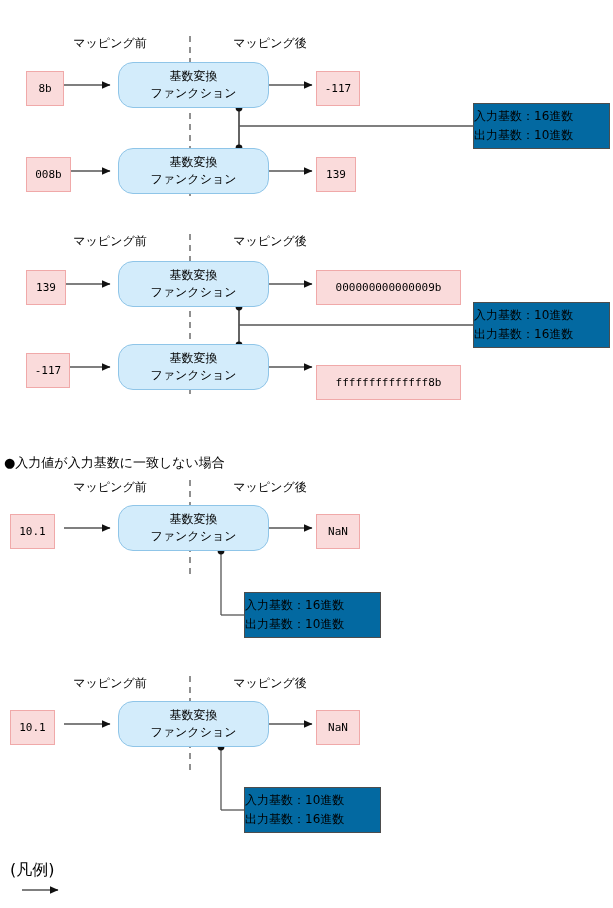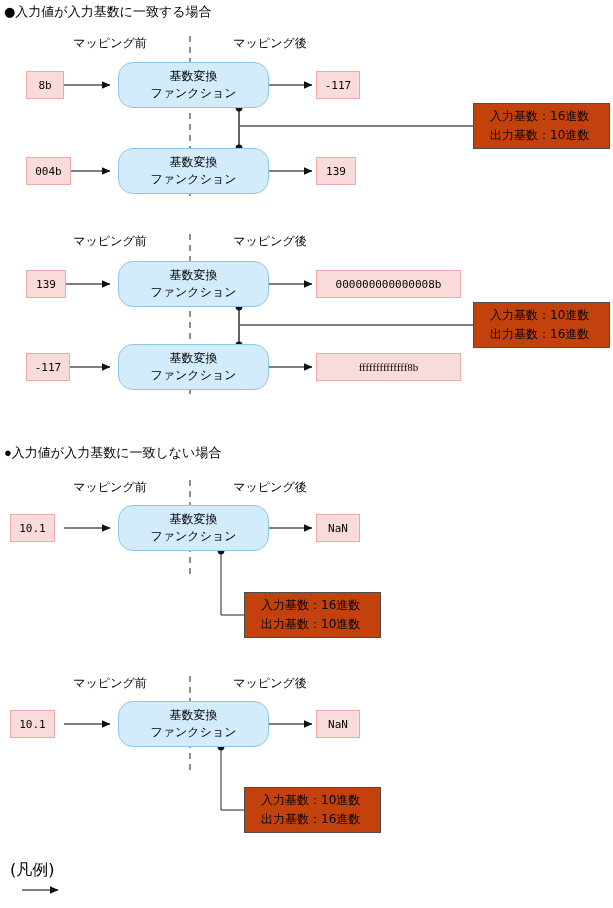"●入力値が入力基数に一致する場合" div.abs { html: <div>●入力値が入力基数に一致する場合</div> -> none }
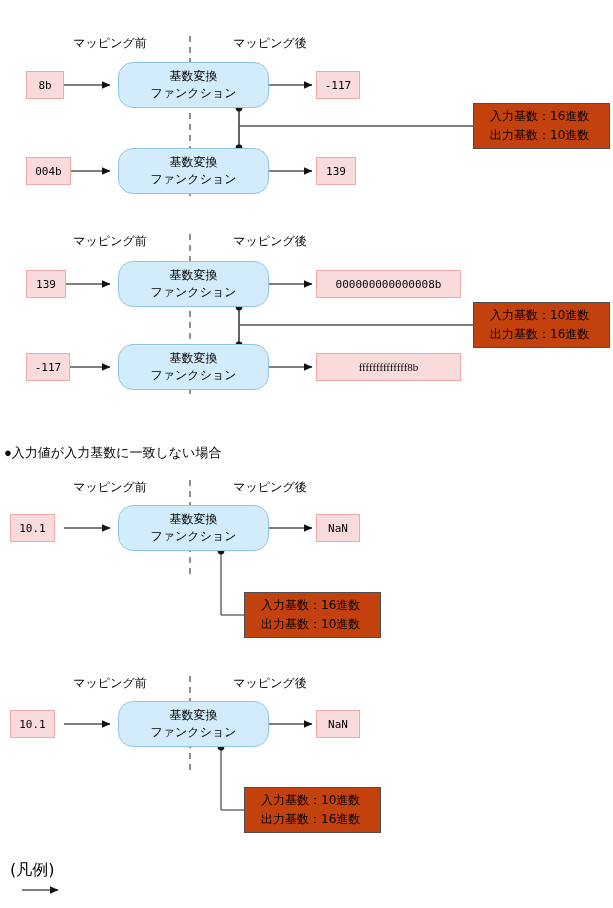"8b" .chip { height: 28px -> 35px }
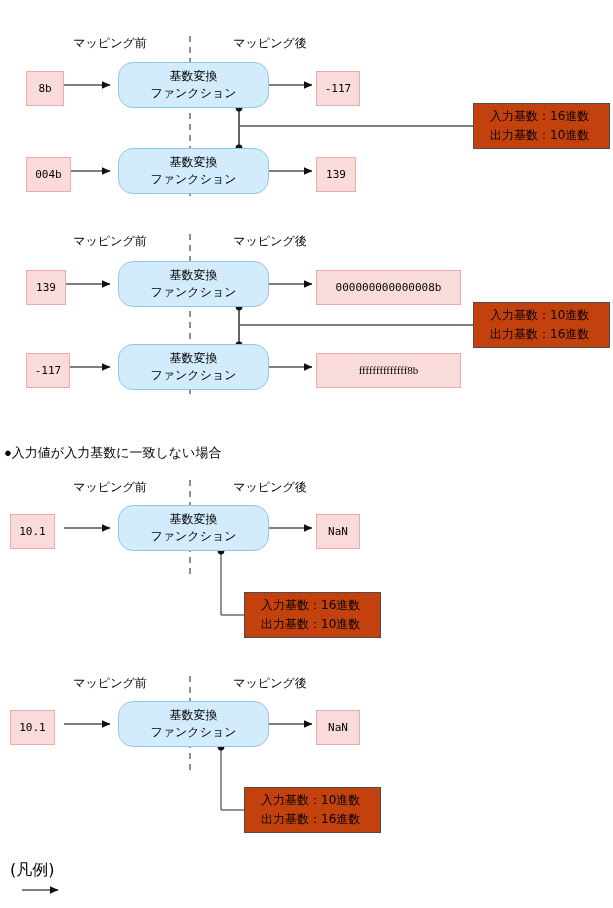"入力基数：16進数" .note { background: #c2410c -> #0369a1; padding-left: 16px -> 0 }
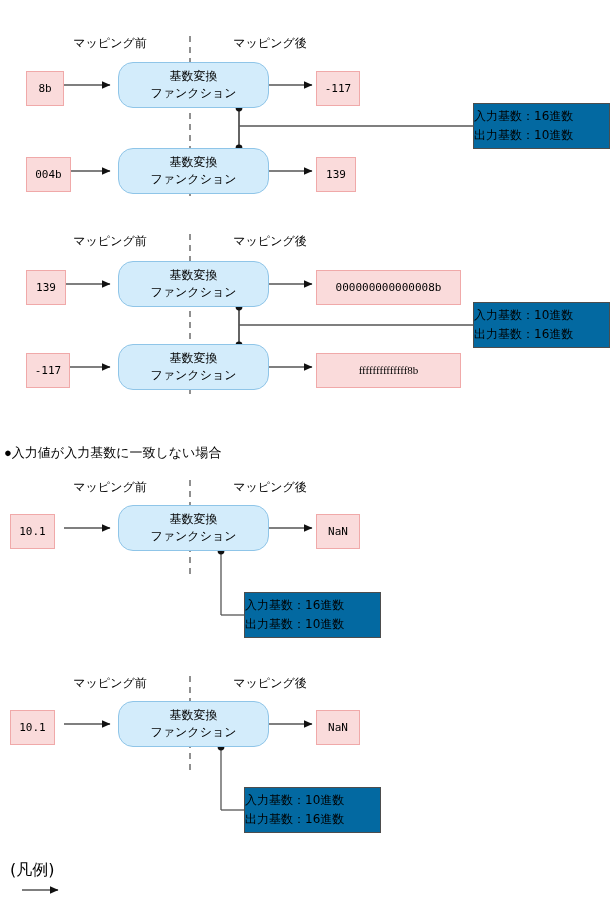"004b" div.abs { text: 004b -> 008b }
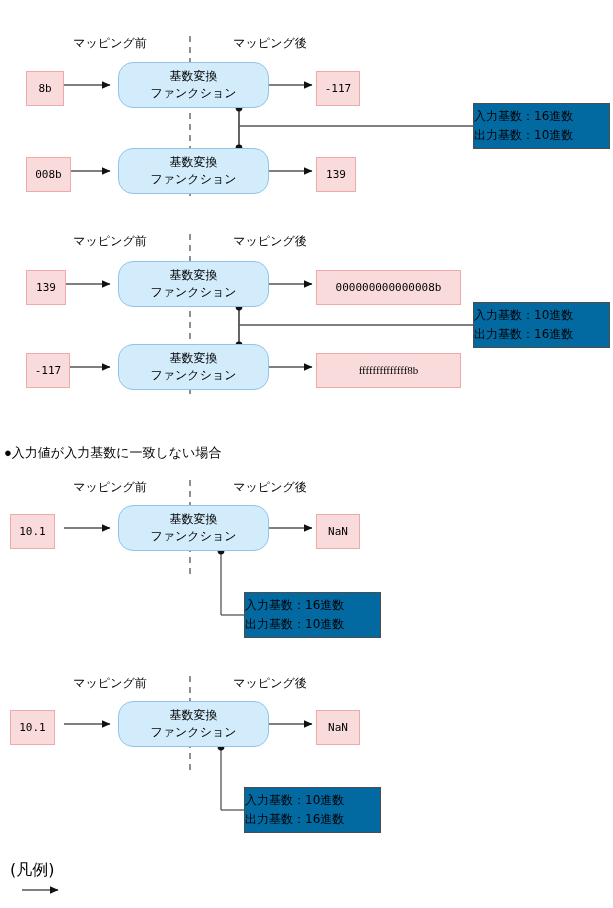"000000000000008b" div.abs { text: 000000000000008b -> 000000000000009b }
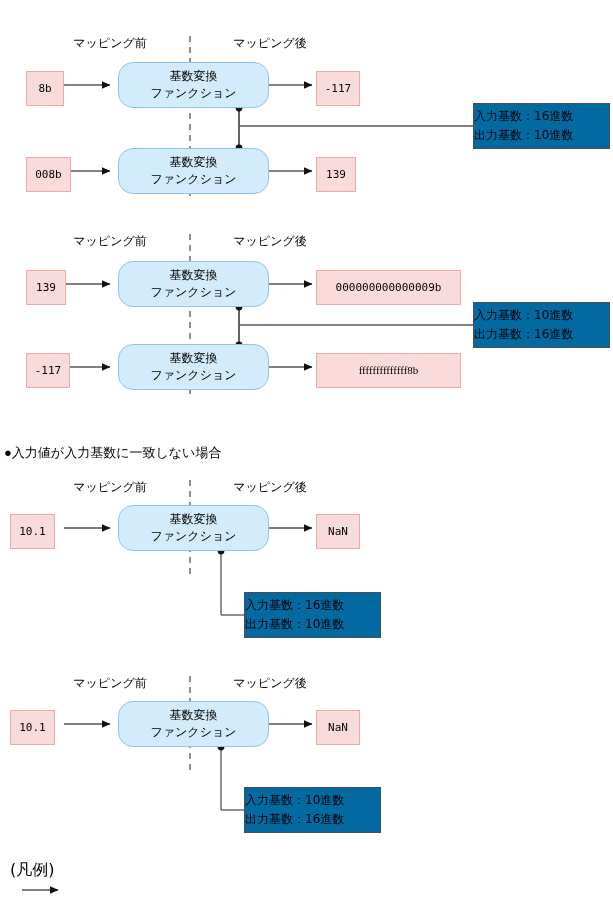"ffffffffffffff8b" div.abs { font-family: Liberation Serif, serif -> none; top: 353px -> 365px }
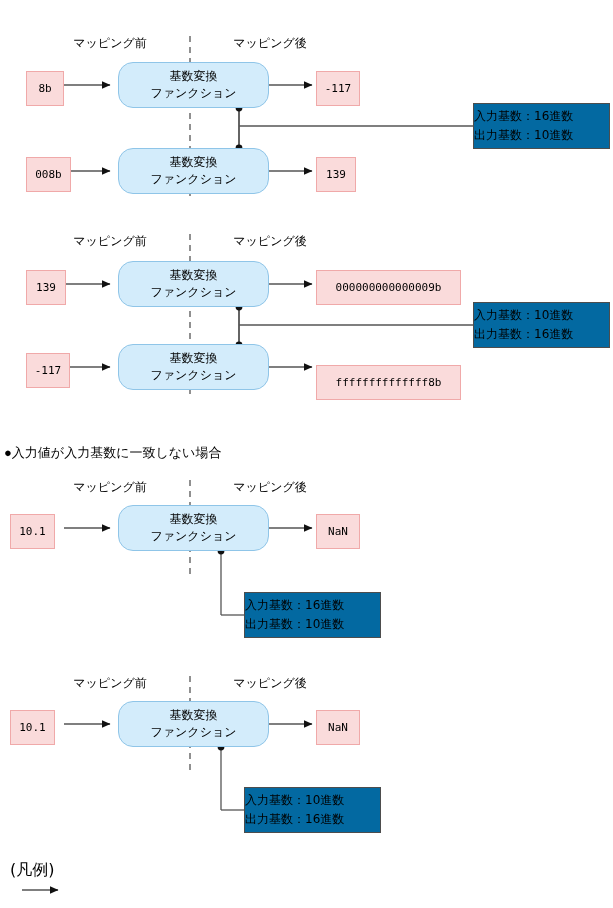"●入力値が入力基数に一致しない場合" div.abs { font-family: Liberation Serif, serif -> none; top: 445px -> 455px }
